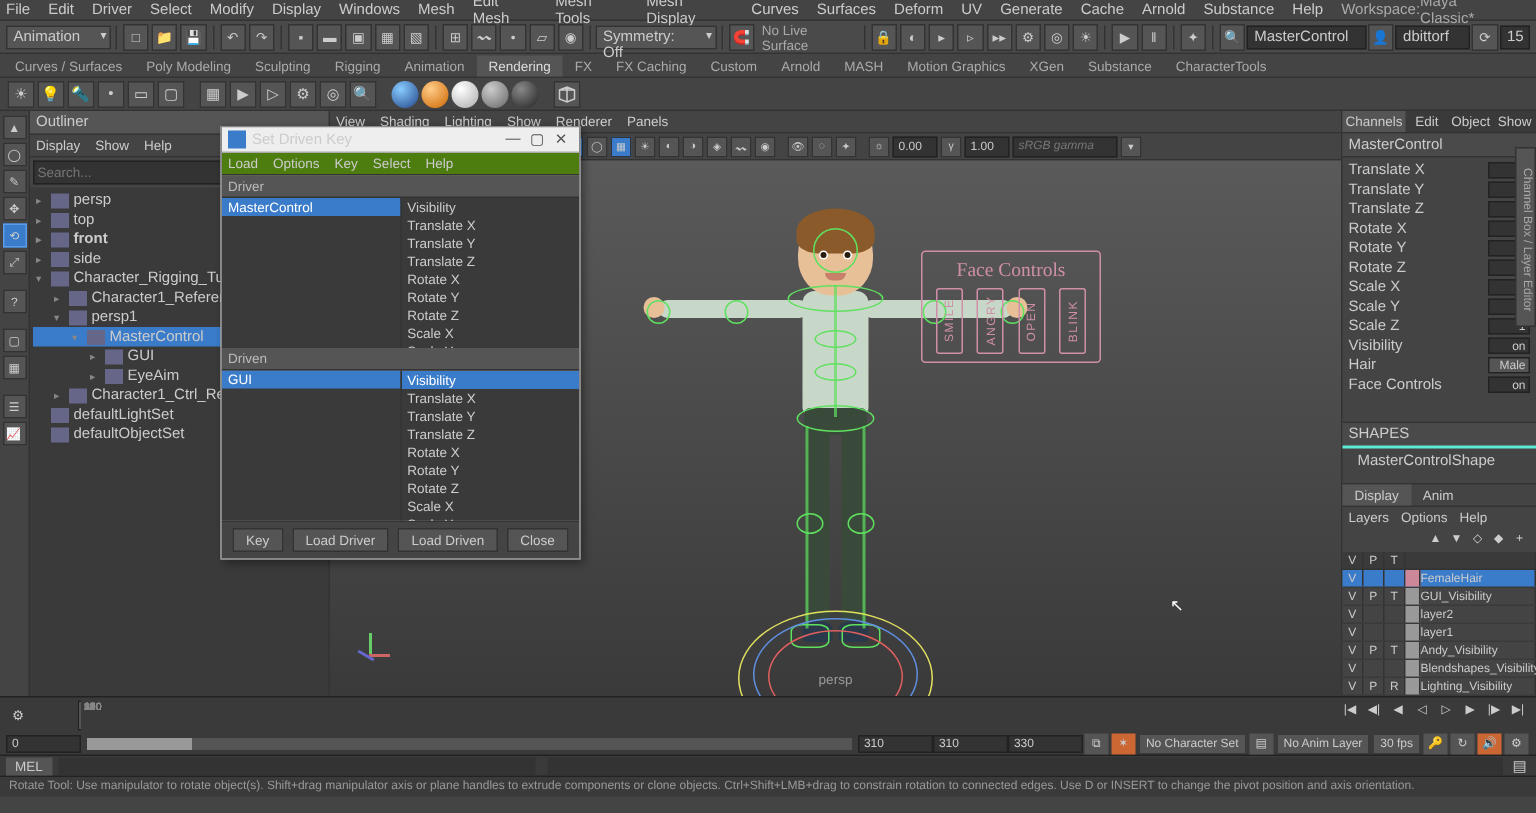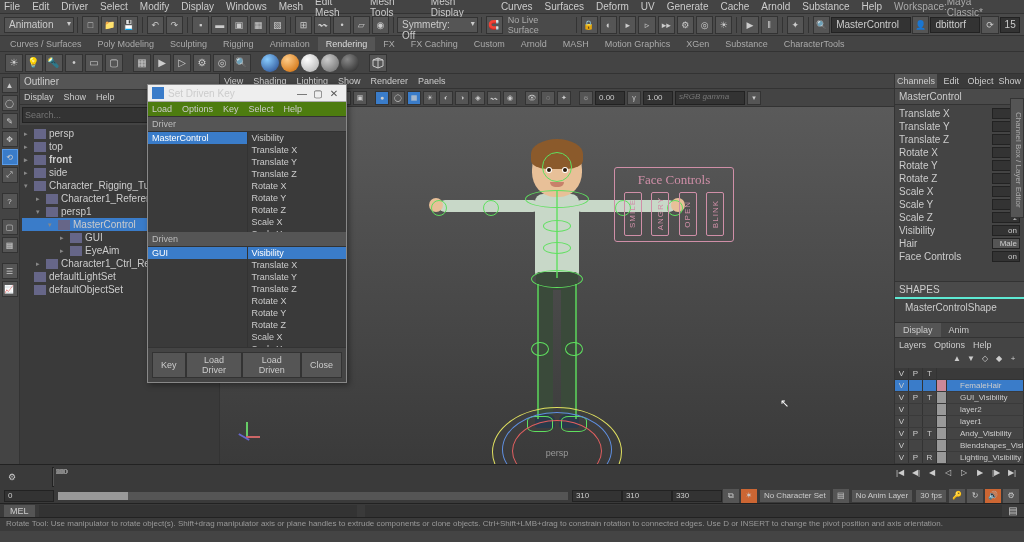"Set Driven Key" .sdk-win { width: 200px -> 240px }
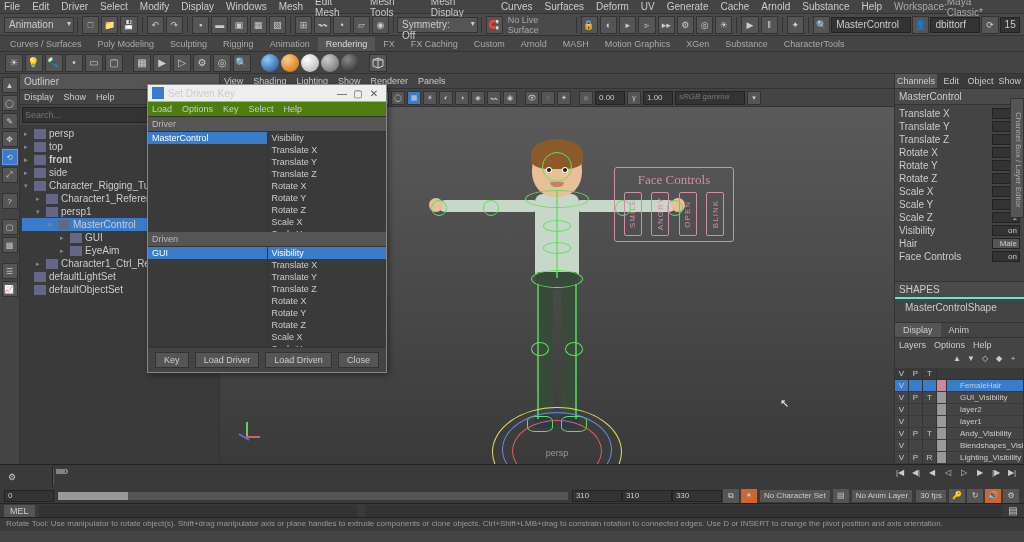"FemaleHair" .layers .lrow div.name { padding-left: 13px -> 0 }
